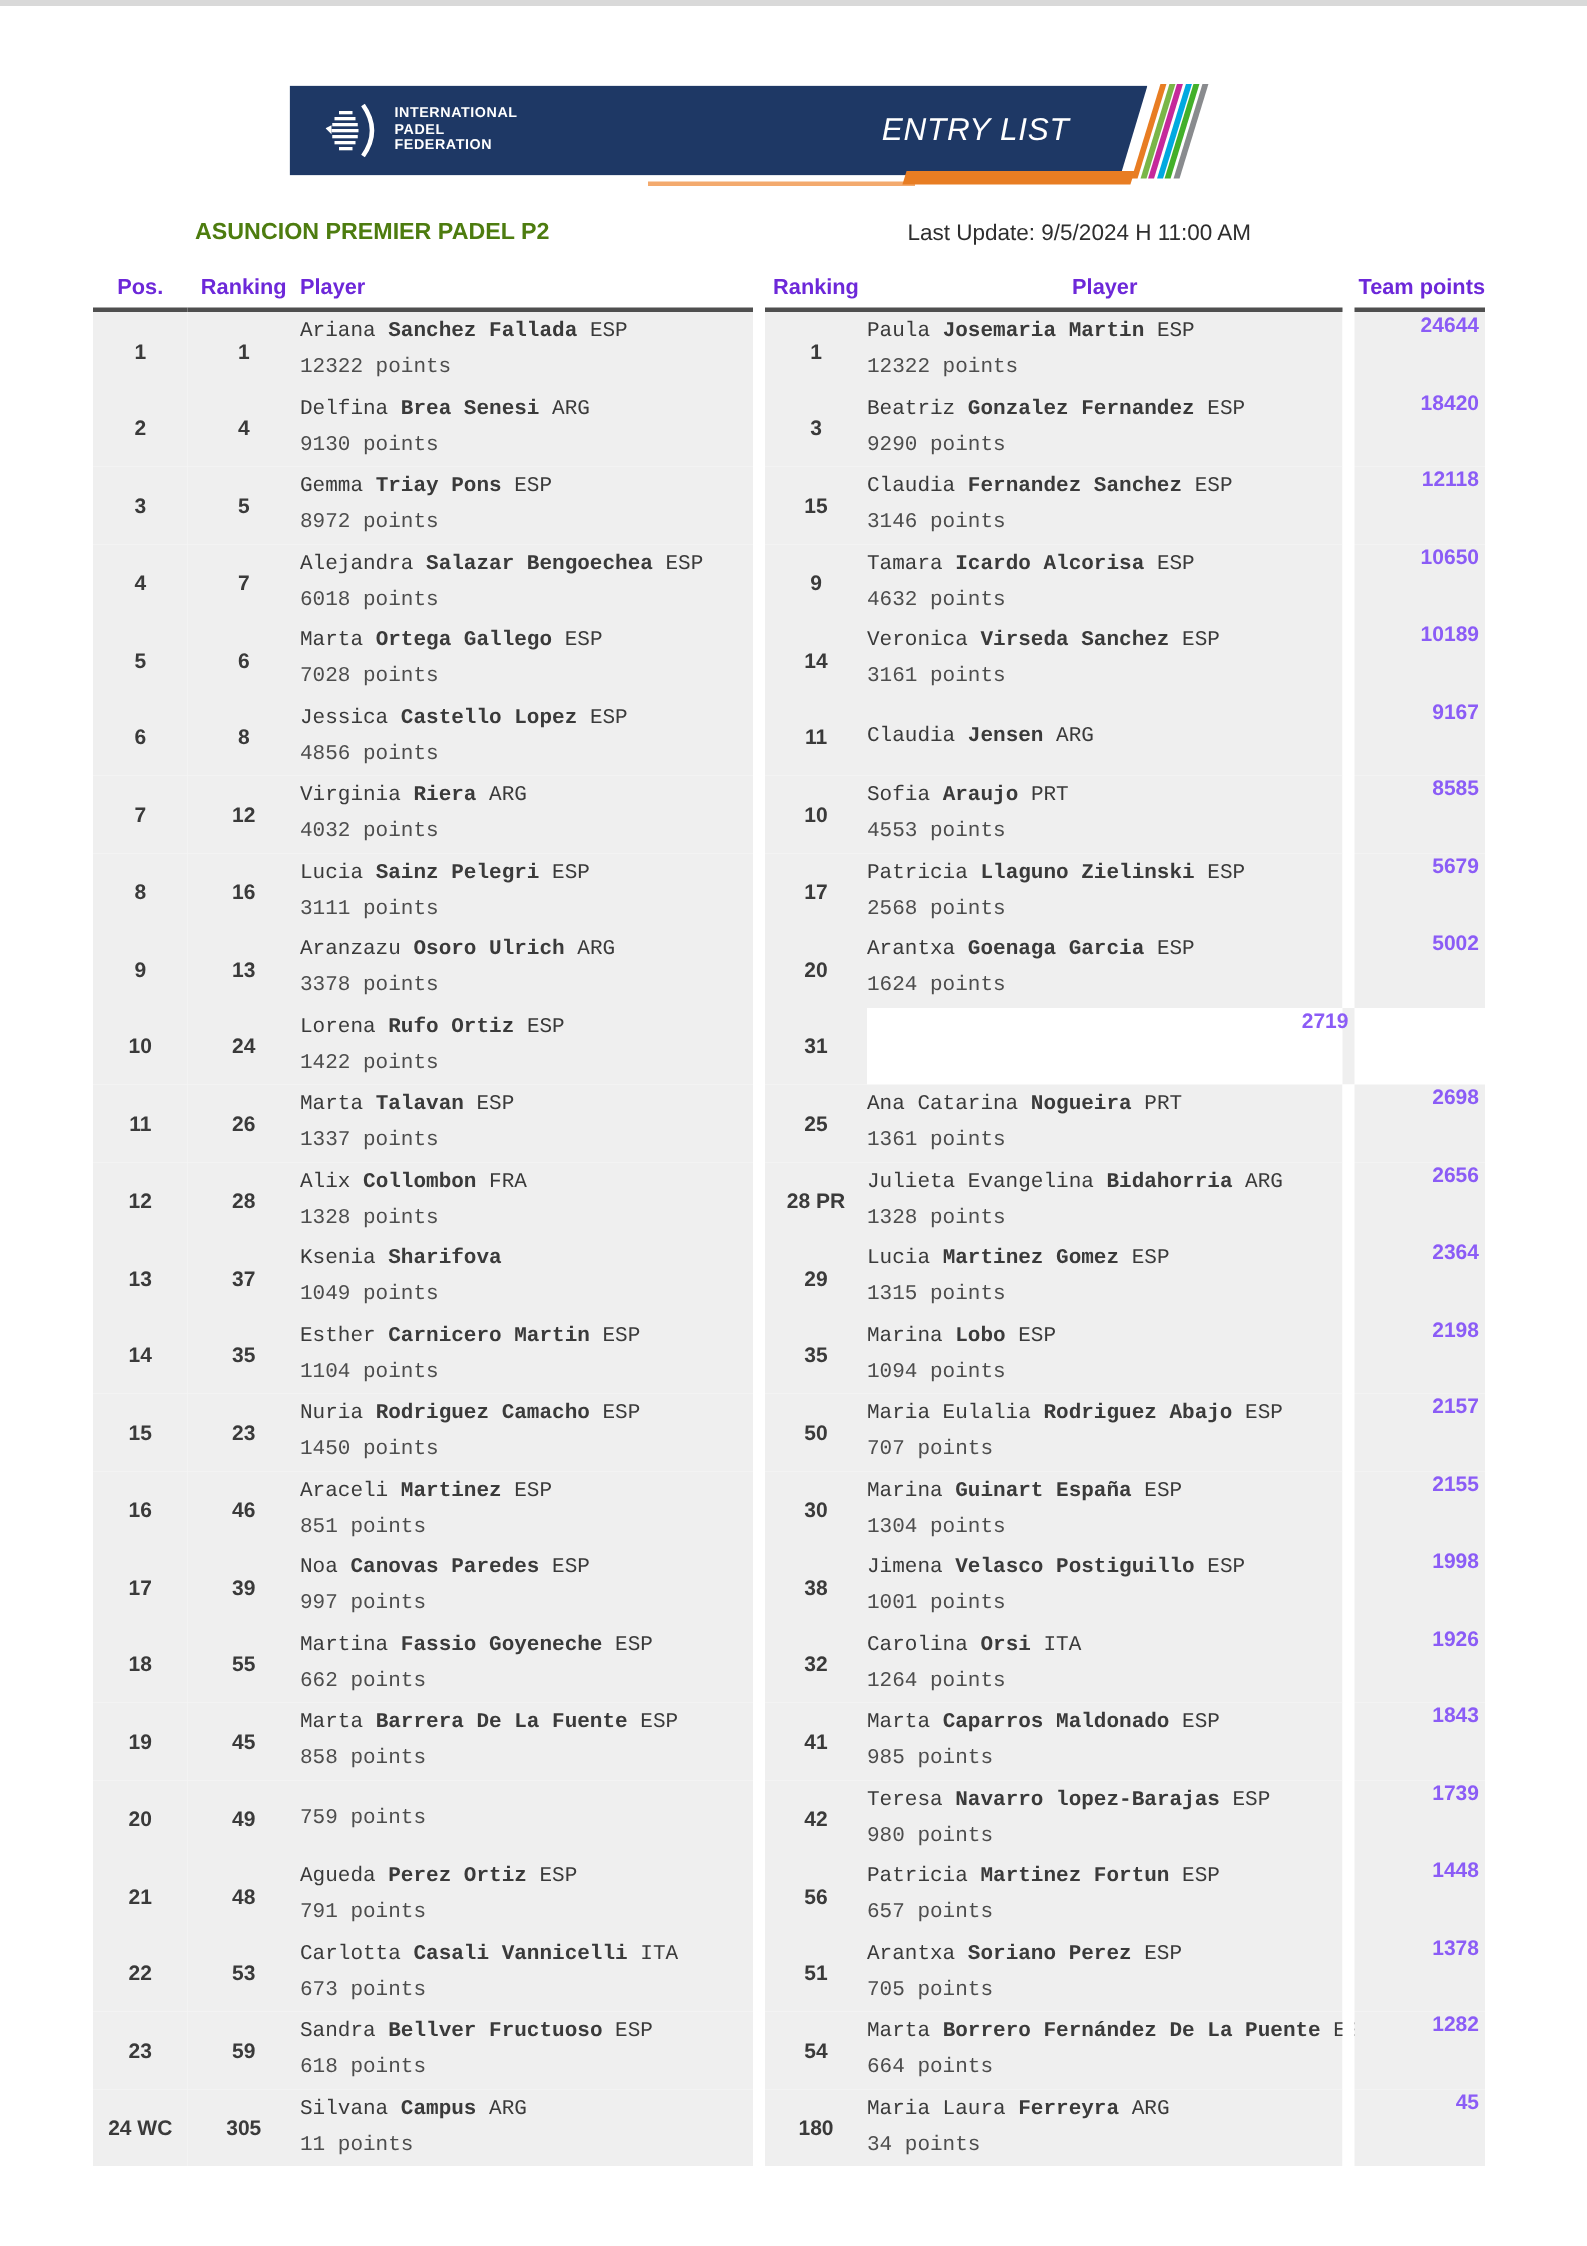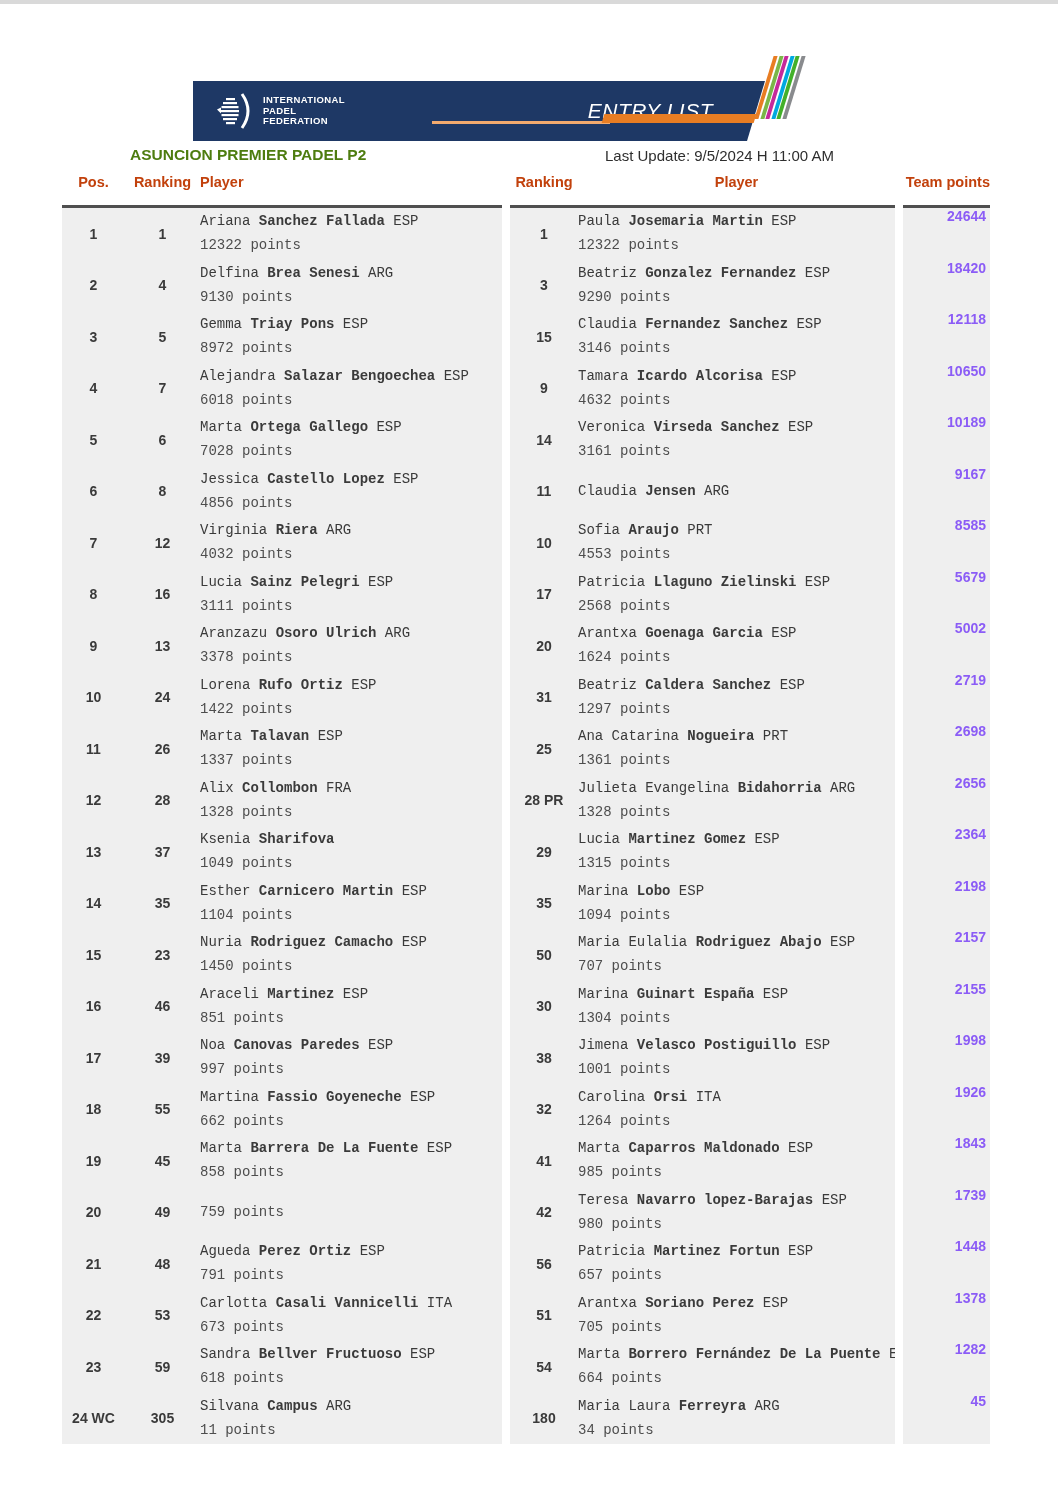"INTERNATIONAL" .banner { margin-top: 24px -> none }
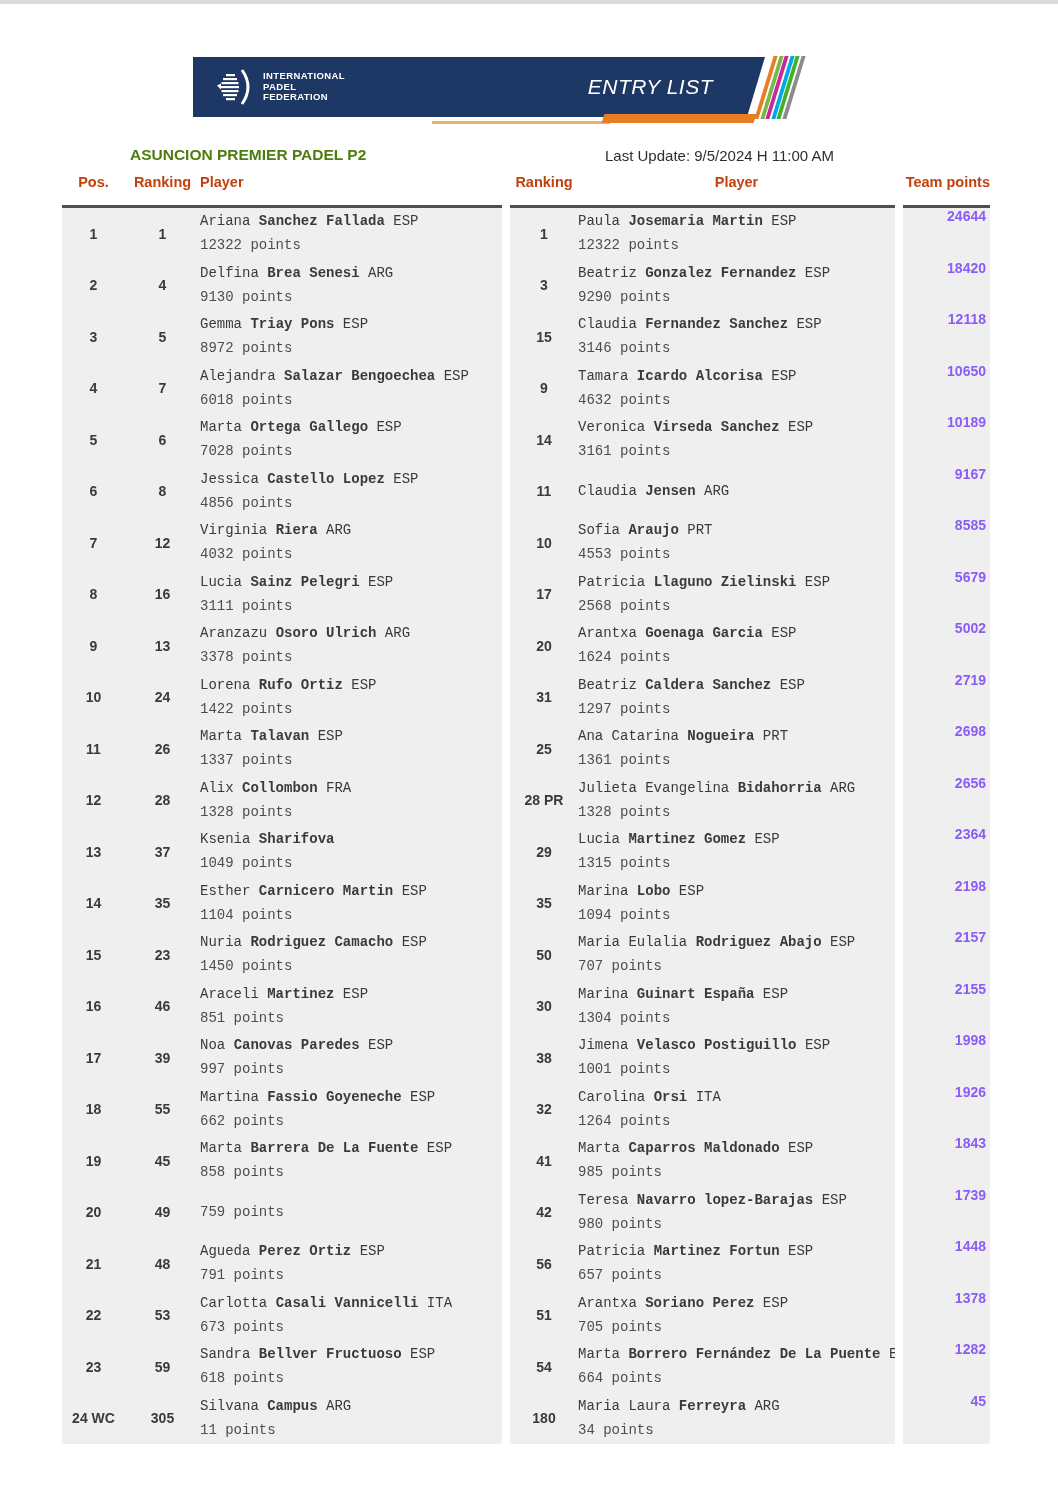"Pos." .thead .hcell { color: #c2410c -> #6d28d9; padding-bottom: 15px -> 5px }
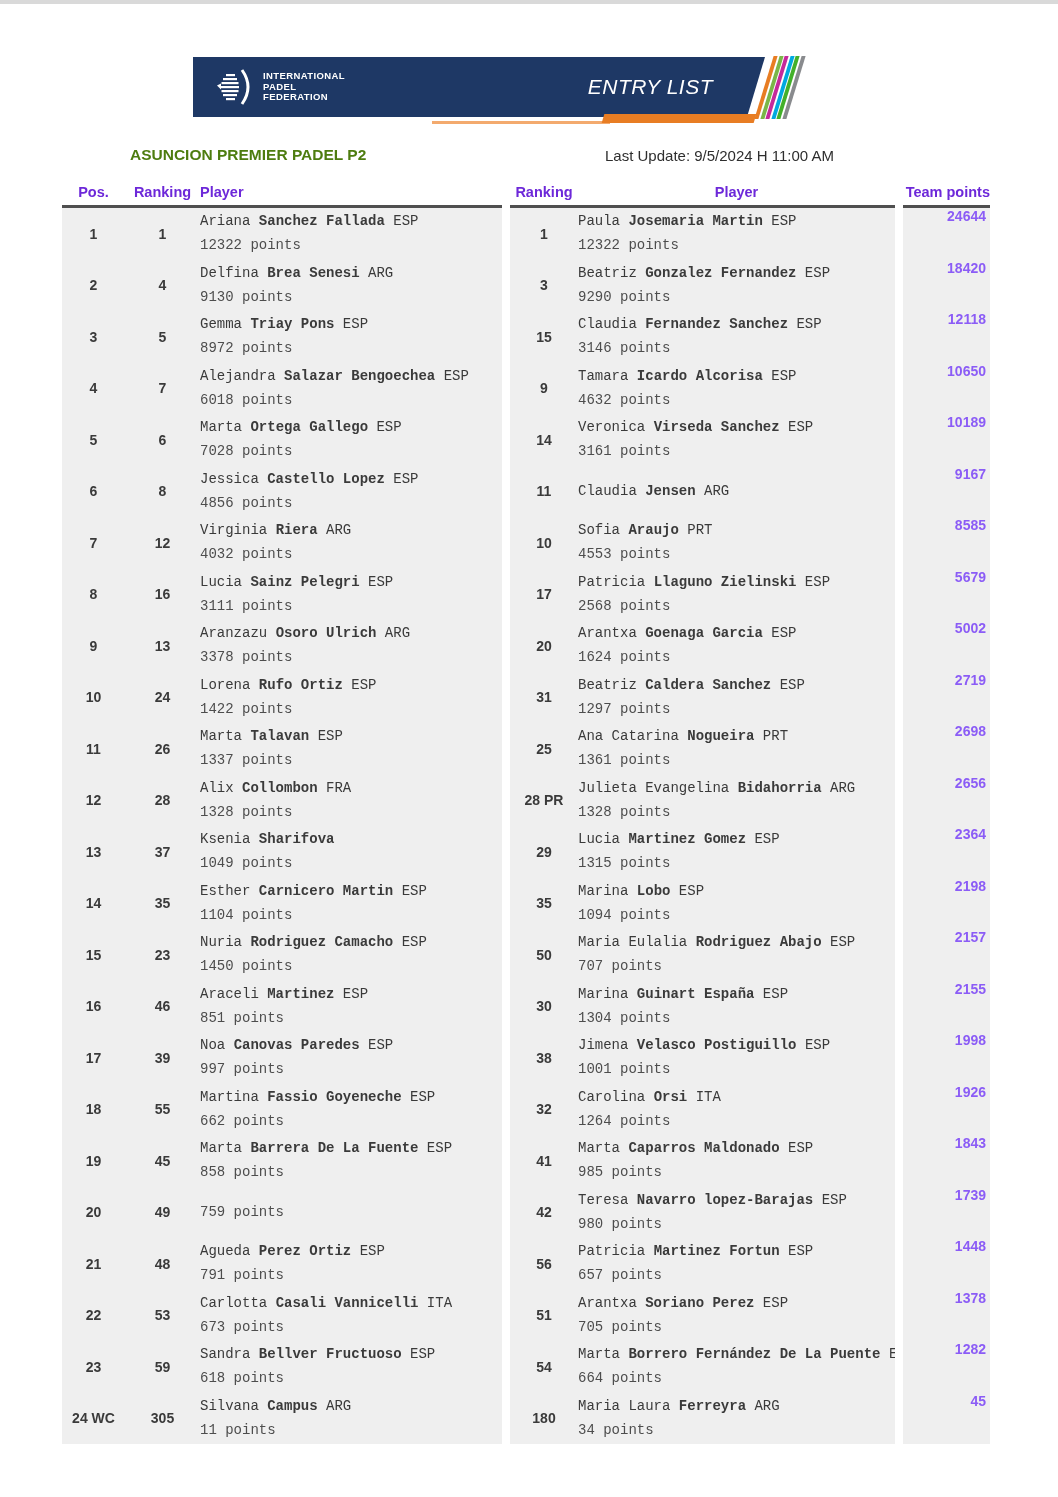"Beatriz Caldera Sanchez ESP" div.cell { html: <div> <div><span>Beatriz</span> <span>Caldera Sanchez</span> <span>ESP</span></div> <div>1297 points</div> </div> -> none }
